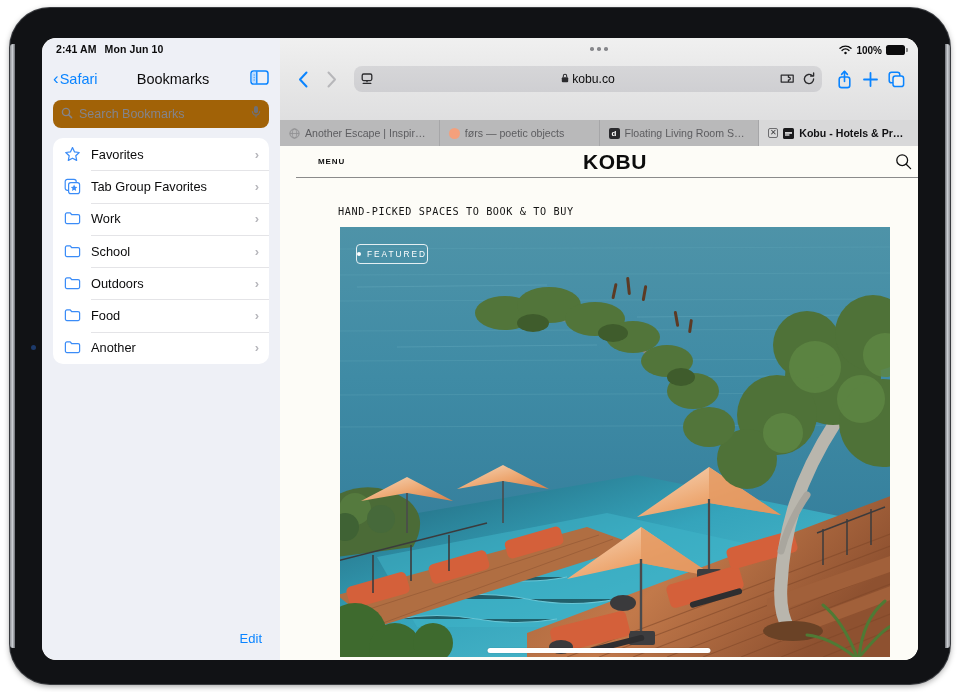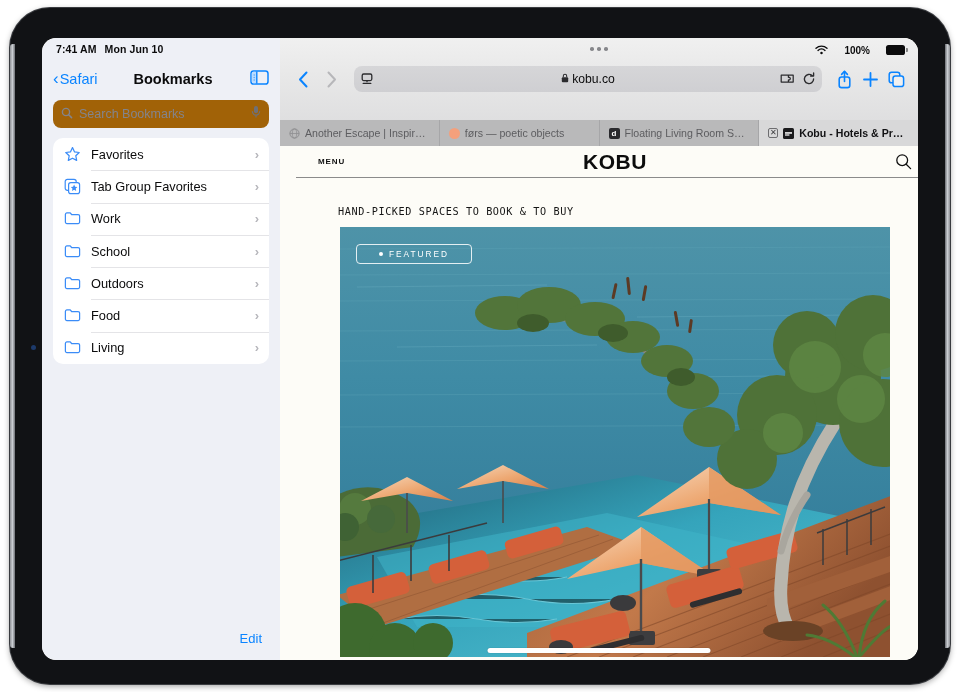"7:41 AM" span.status-txt { text: 7:41 -> 2:41 }
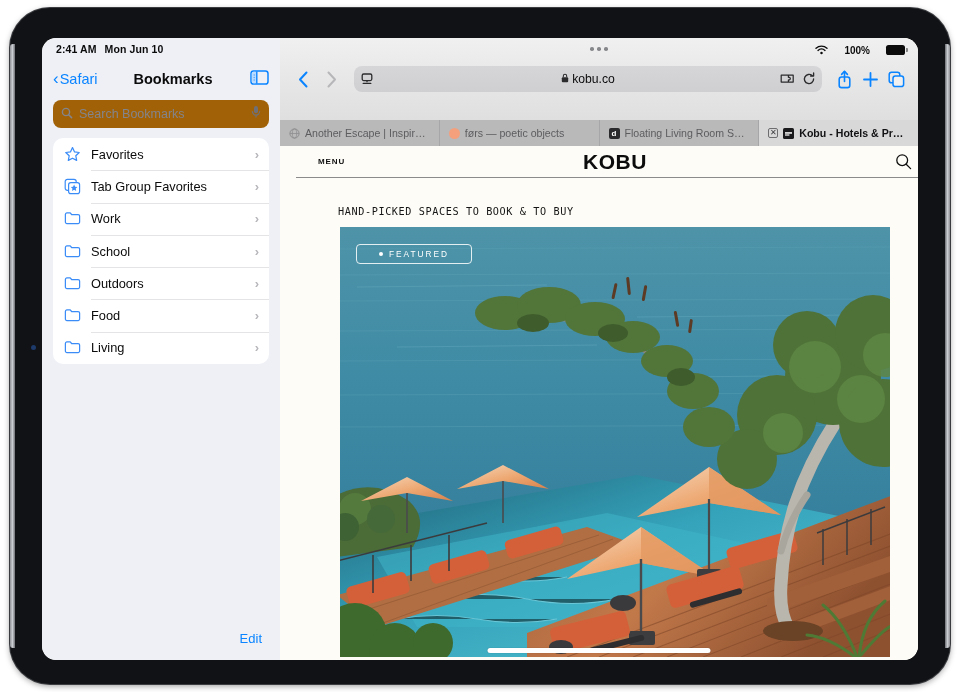"100%" #right-status { gap: 16px -> 4px }
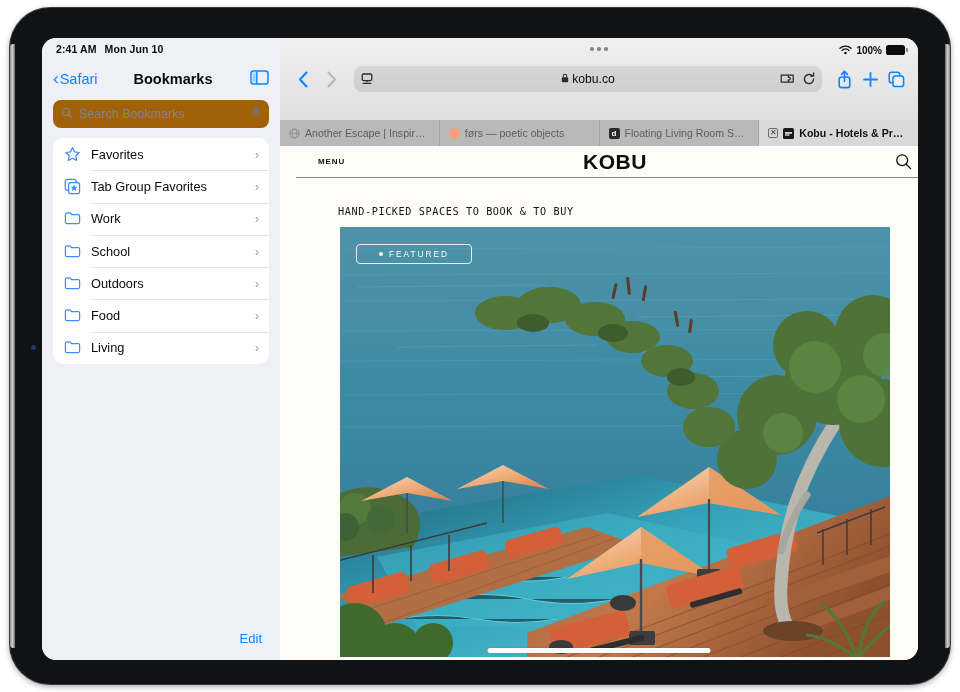"Bookmarks" #sb-title { font-weight: 700 -> 400 }
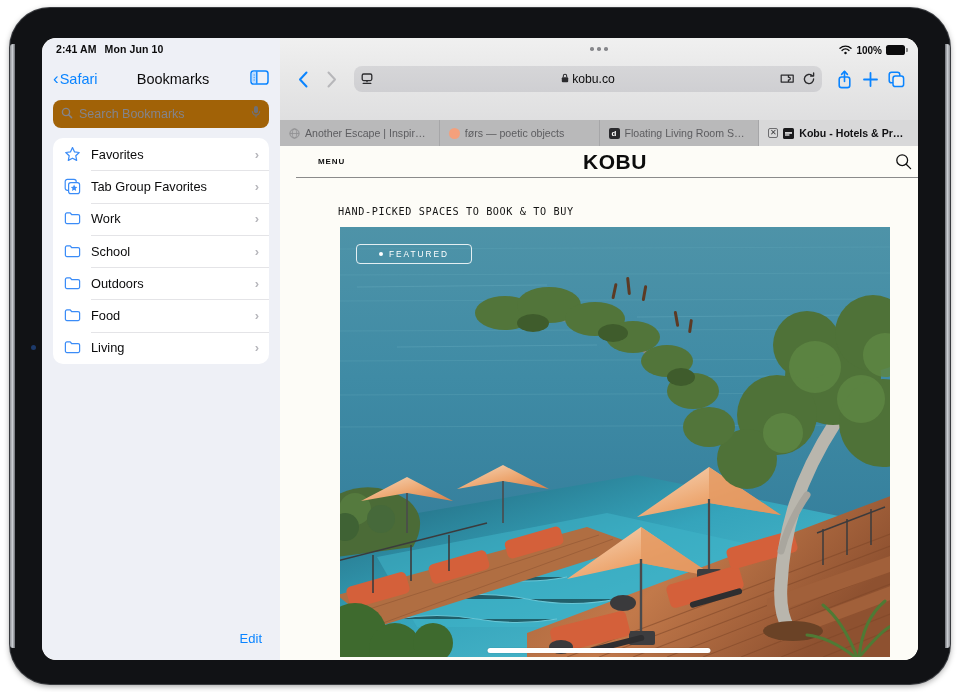"FEATURED" #featured-badge { padding: 4px 22px -> 4px 0 }
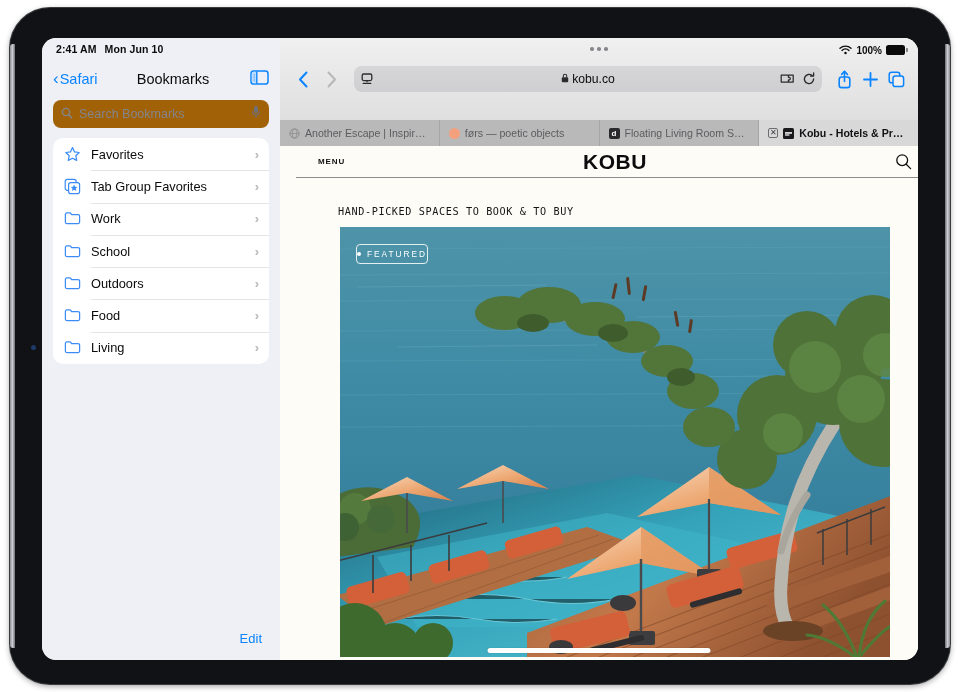"Living" span.bm-label { text: Living -> Another }
